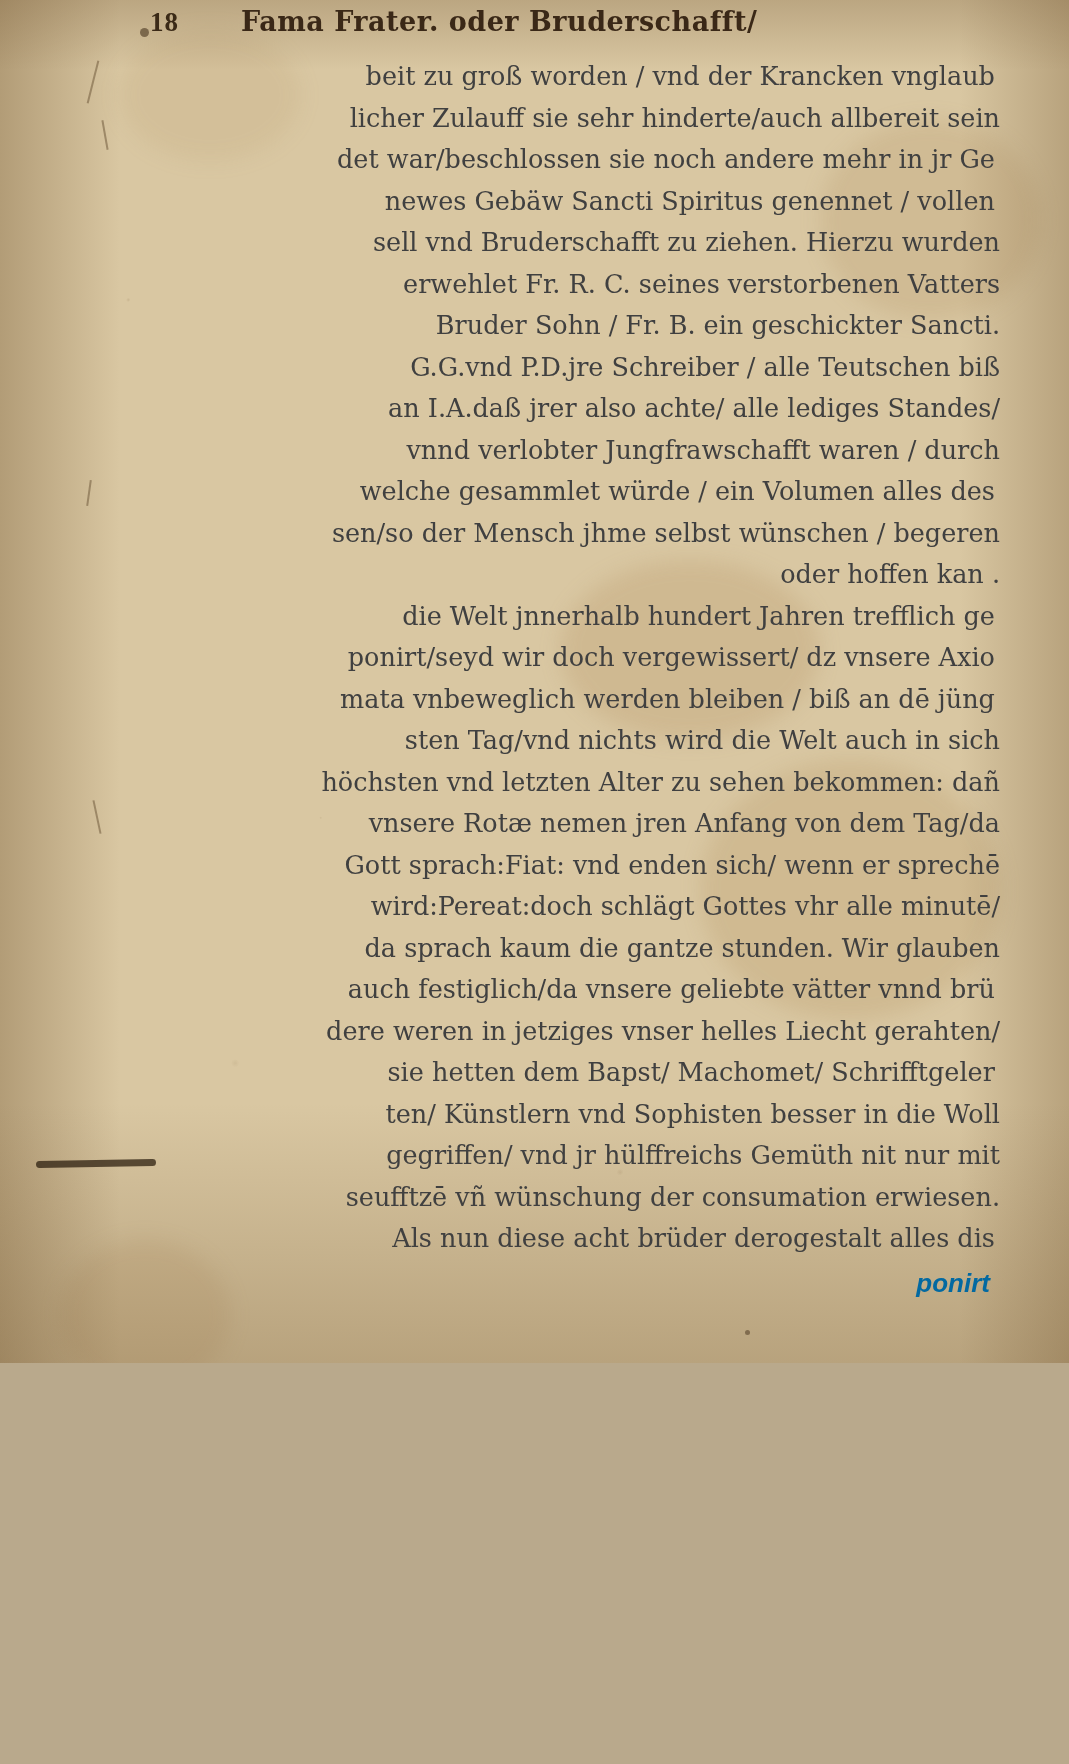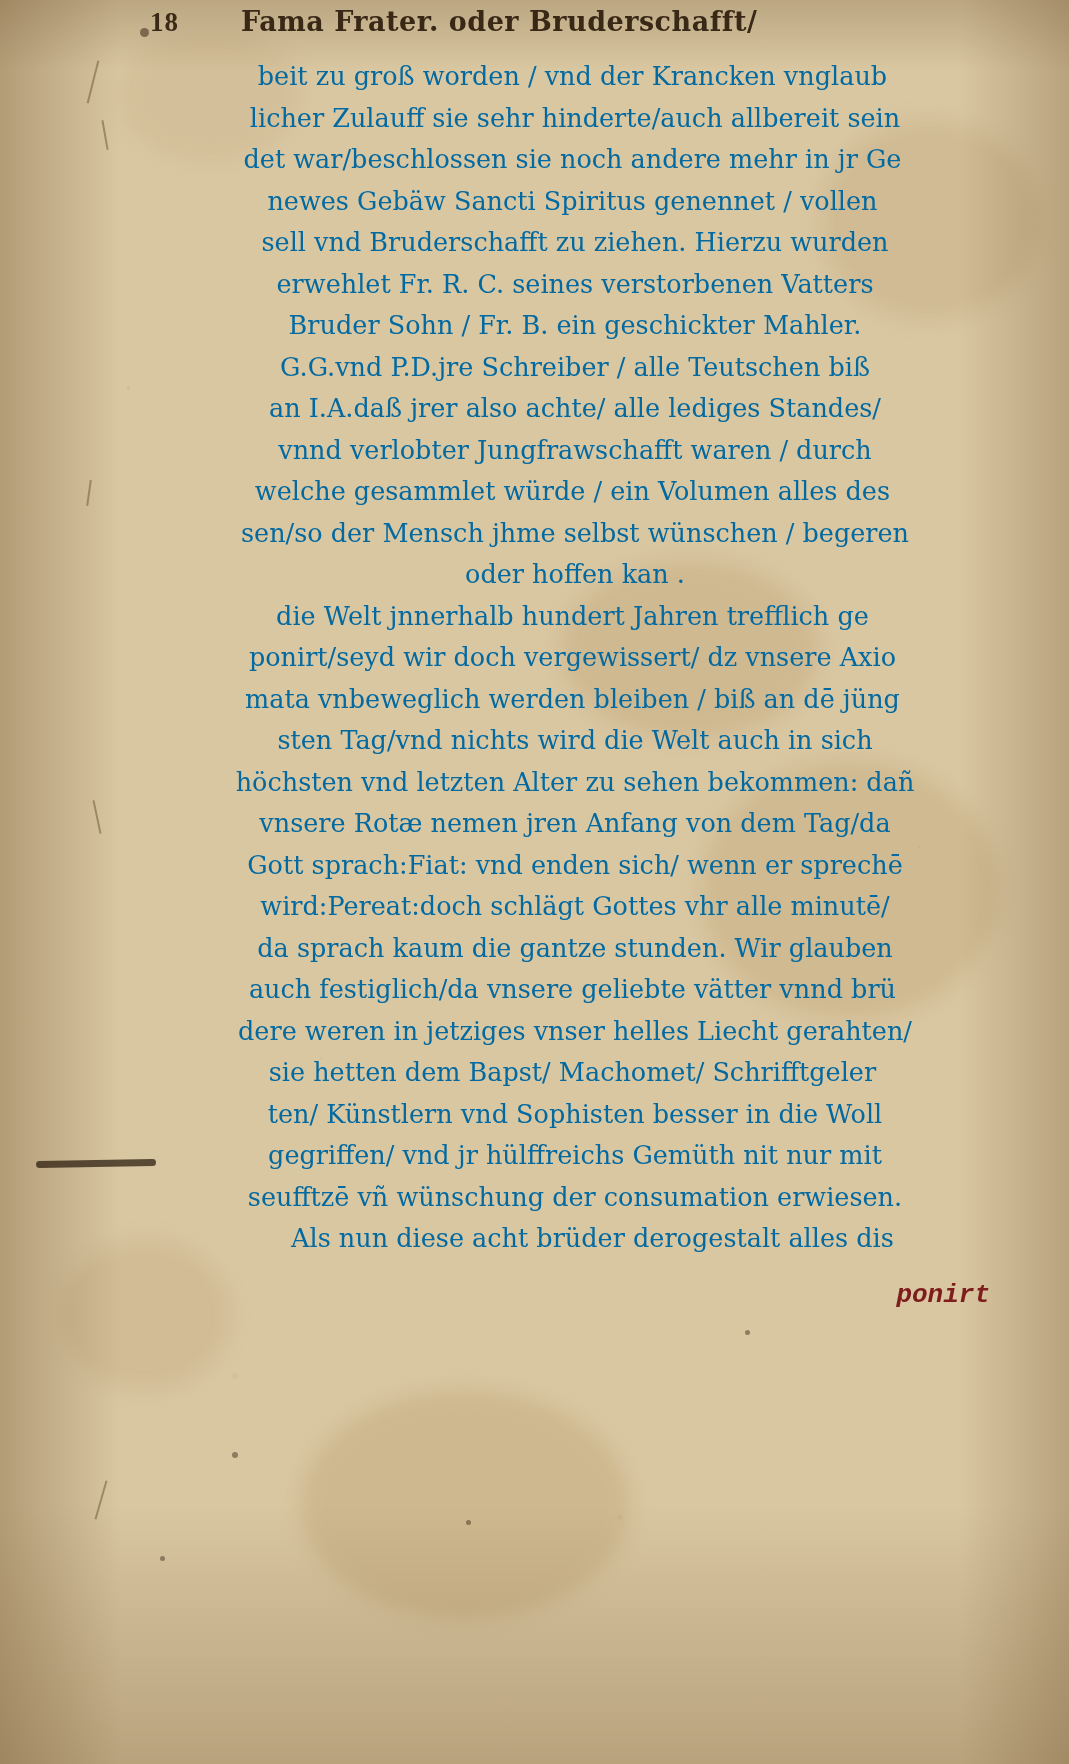"18" .page { height: 1764px -> 1363px }
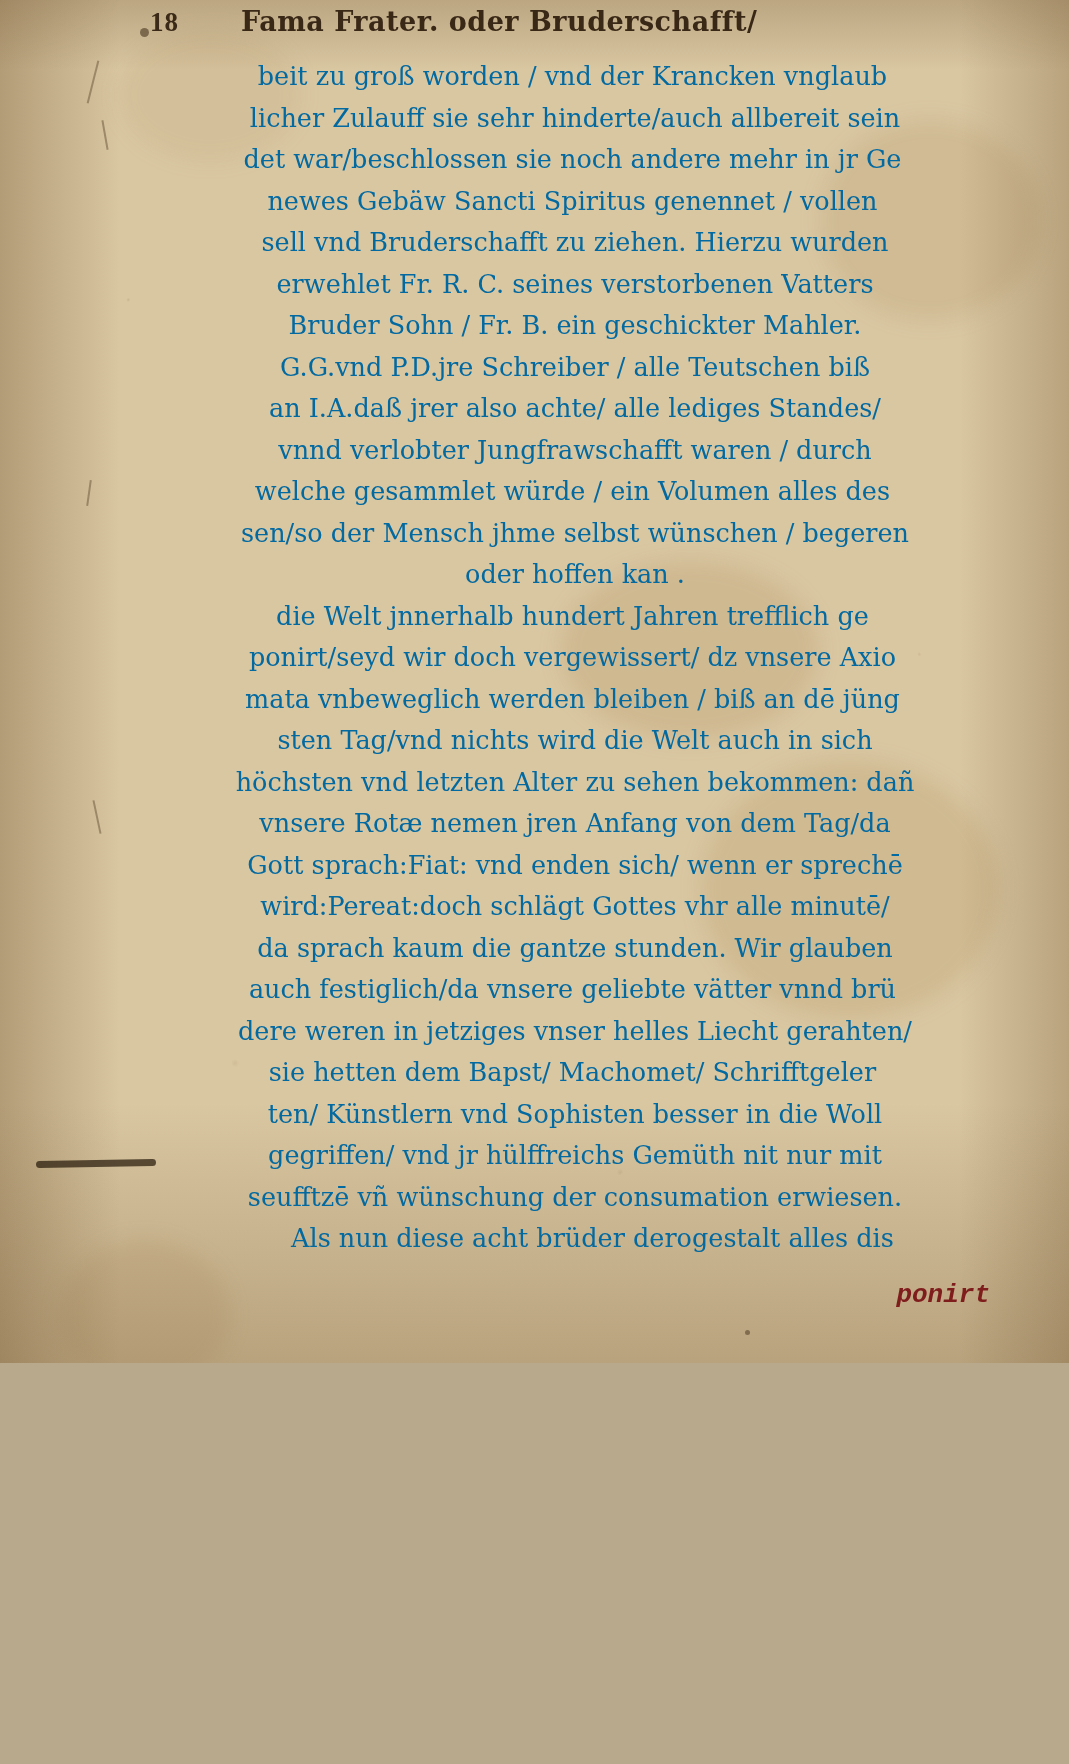"beit zu groß worden /" .body { color: #0369a1 -> #404040; text-align: center -> right }
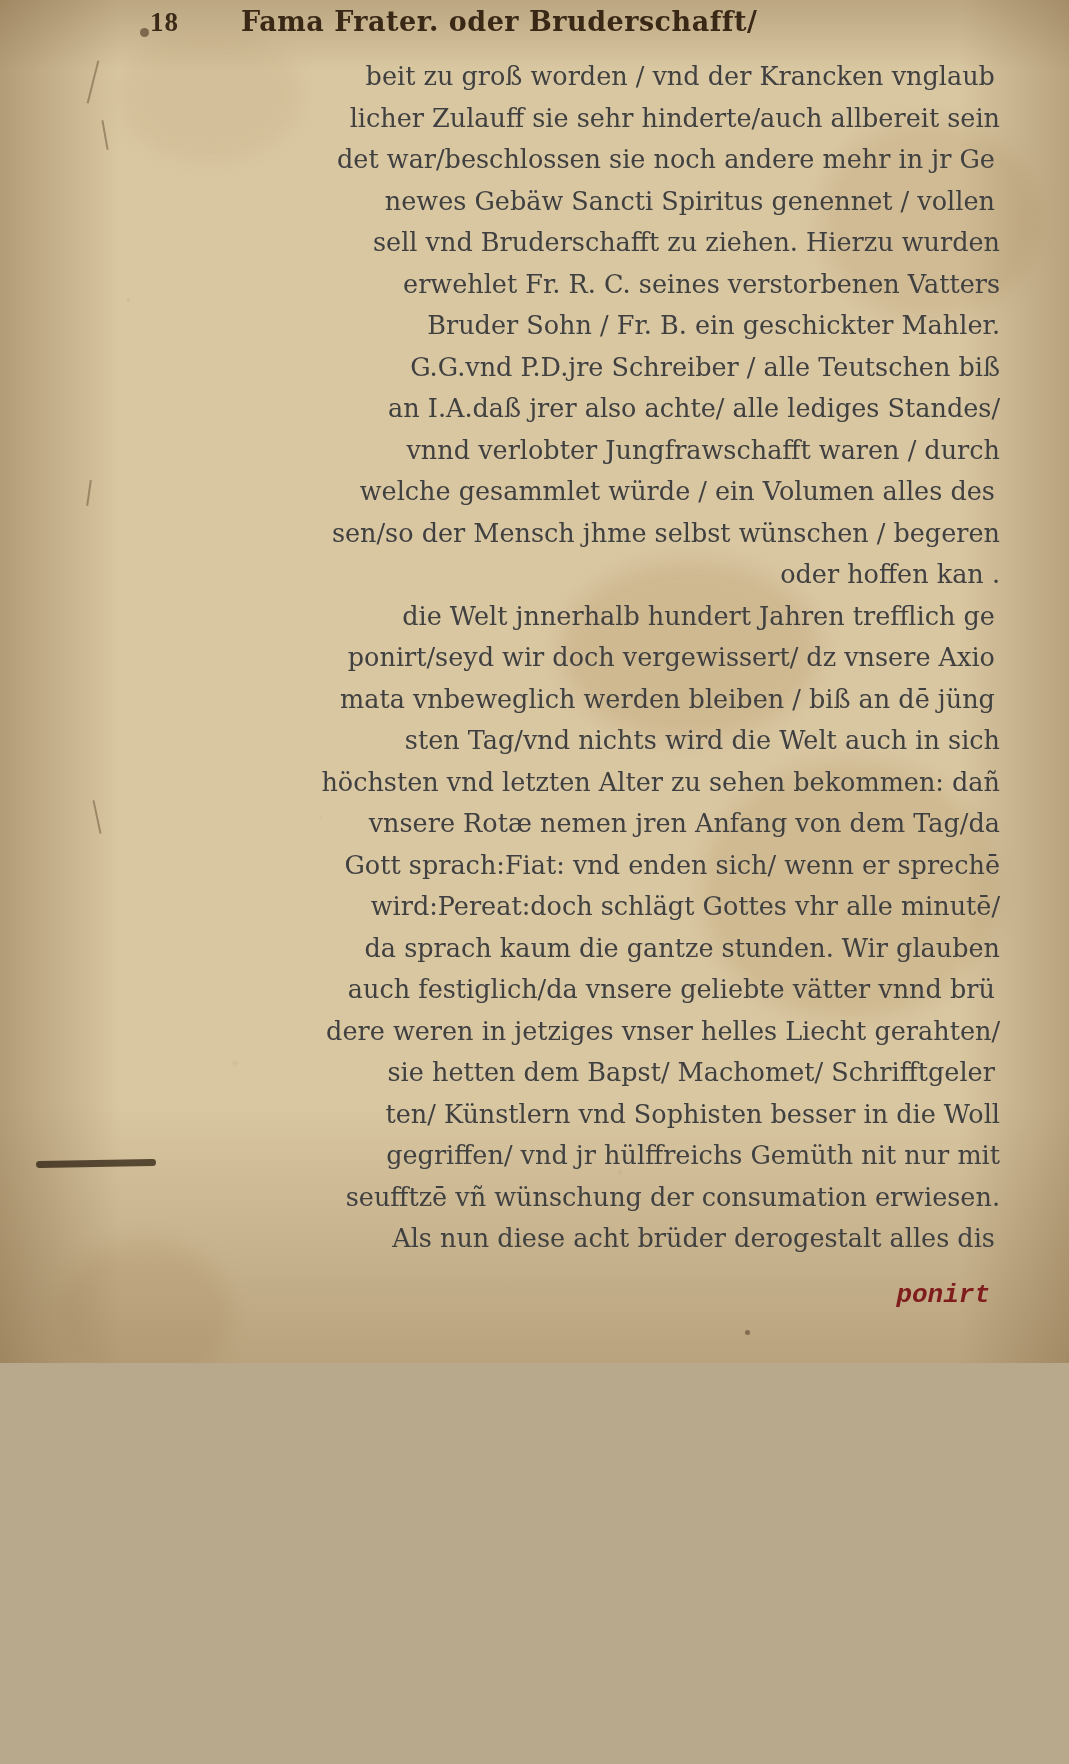"Bruder Sohn / Fr. B." div.ln { text: Mahler -> Sancti }
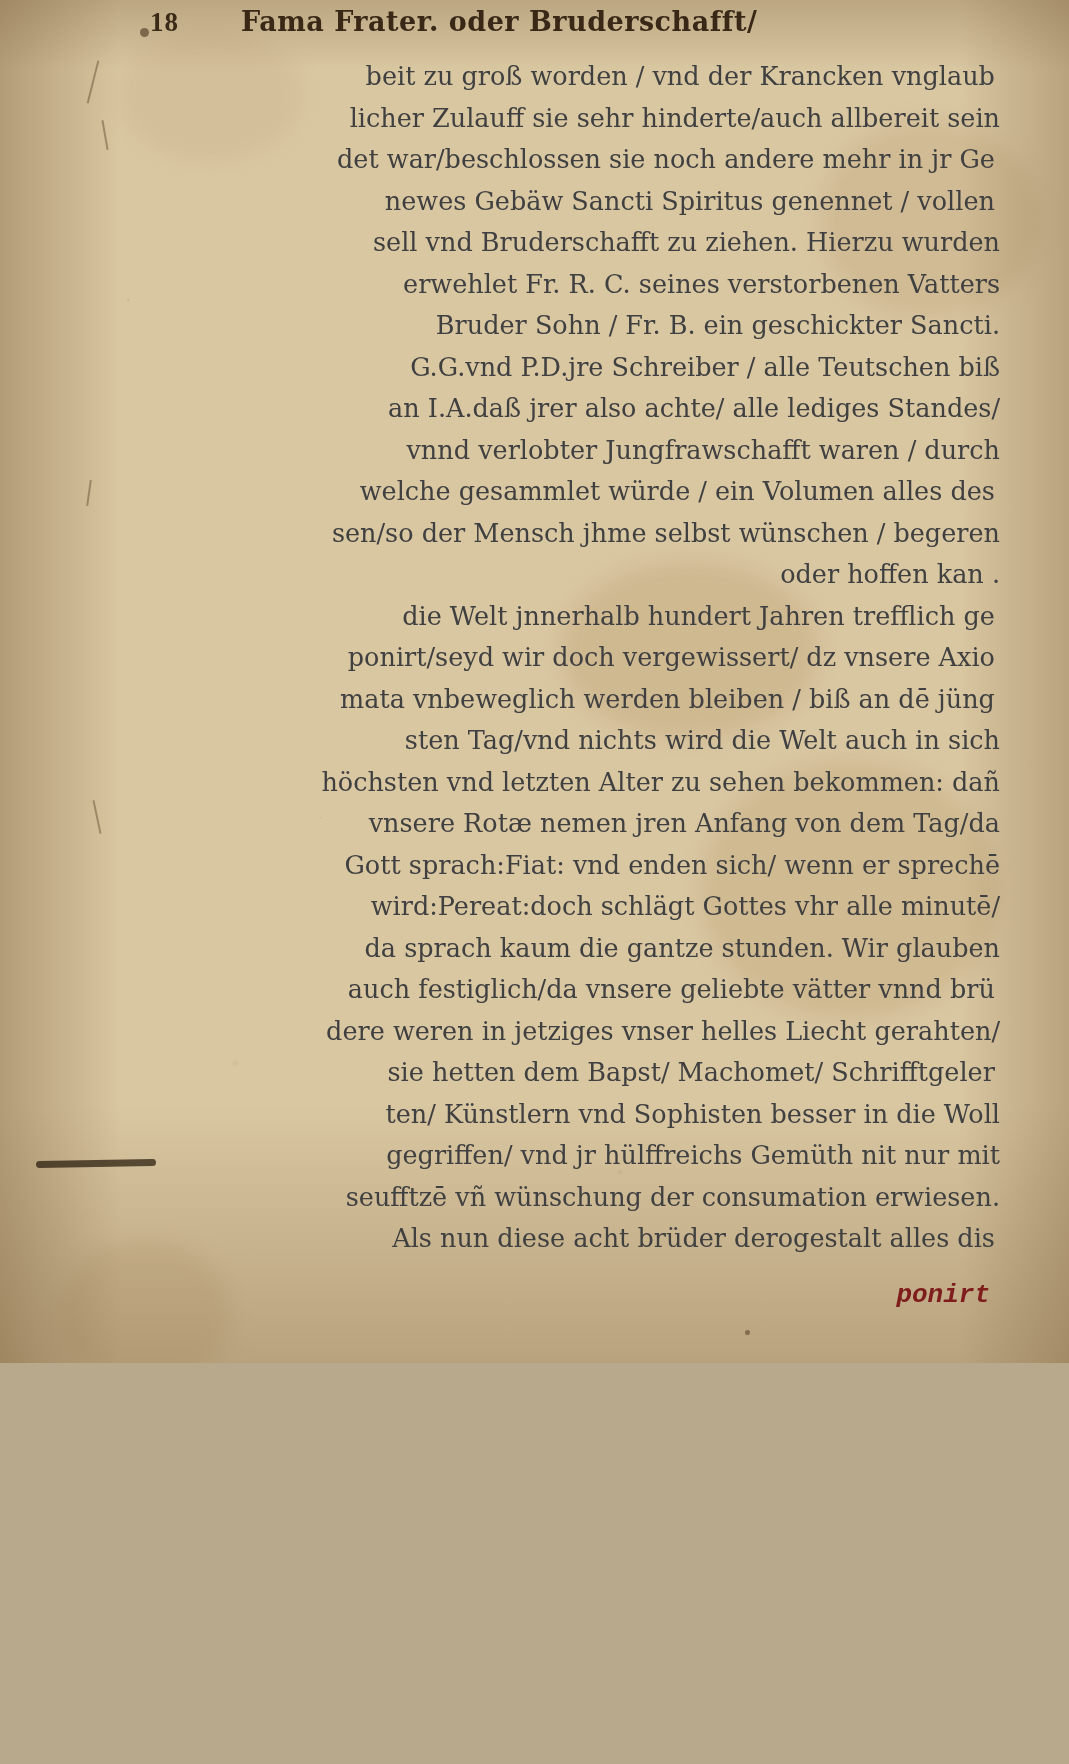"ponirt" .catchword { color: #7f1d1d -> #0369a1; font-family: Liberation Mono, monospace -> Liberation Sans, sans-serif; margin-top: 20px -> 8px }
